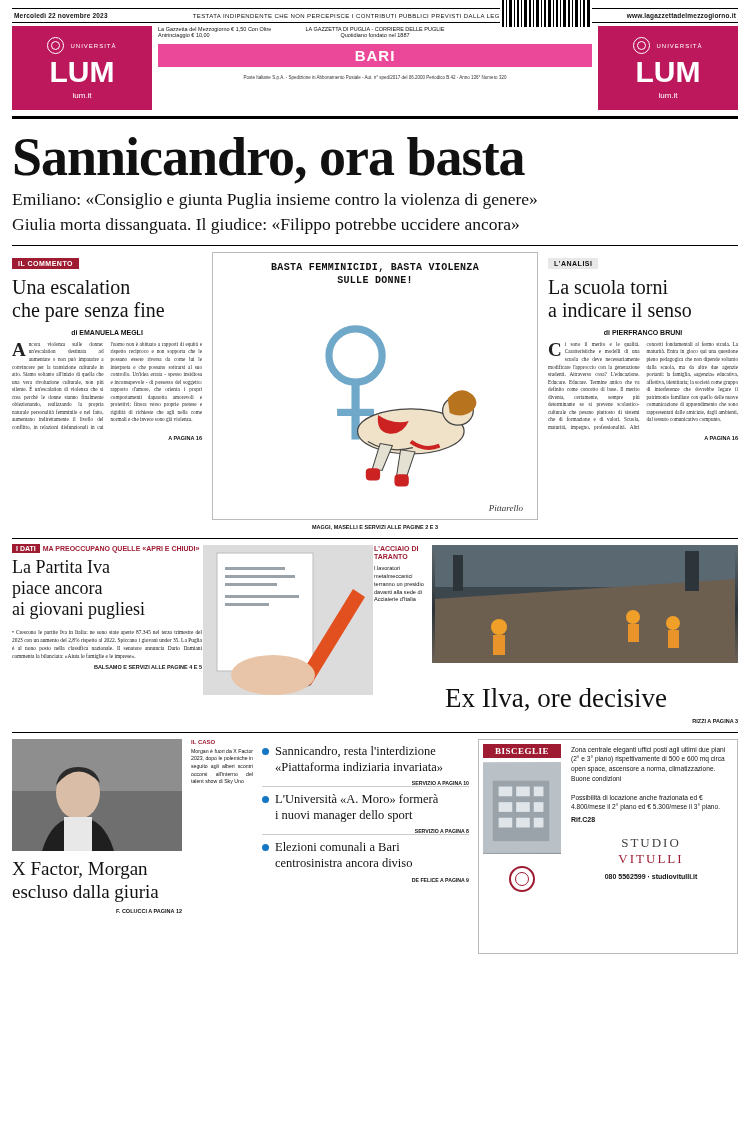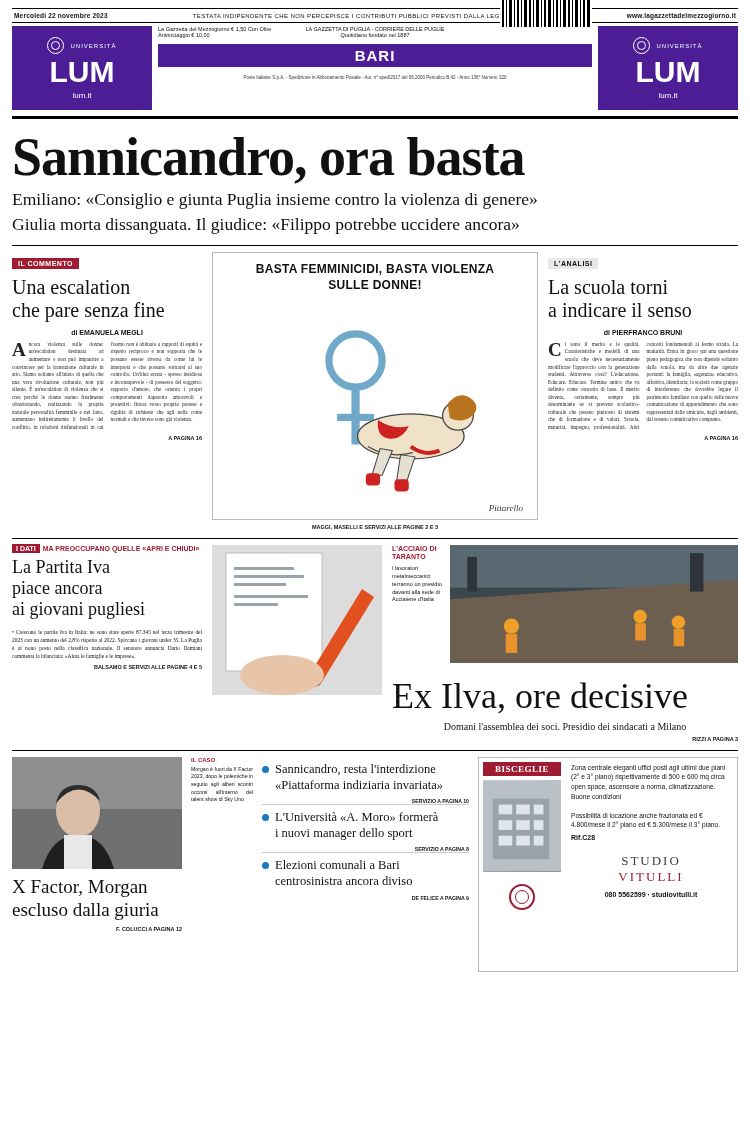"LUM" .lumbox { background: #4c1d95 -> #be185d }
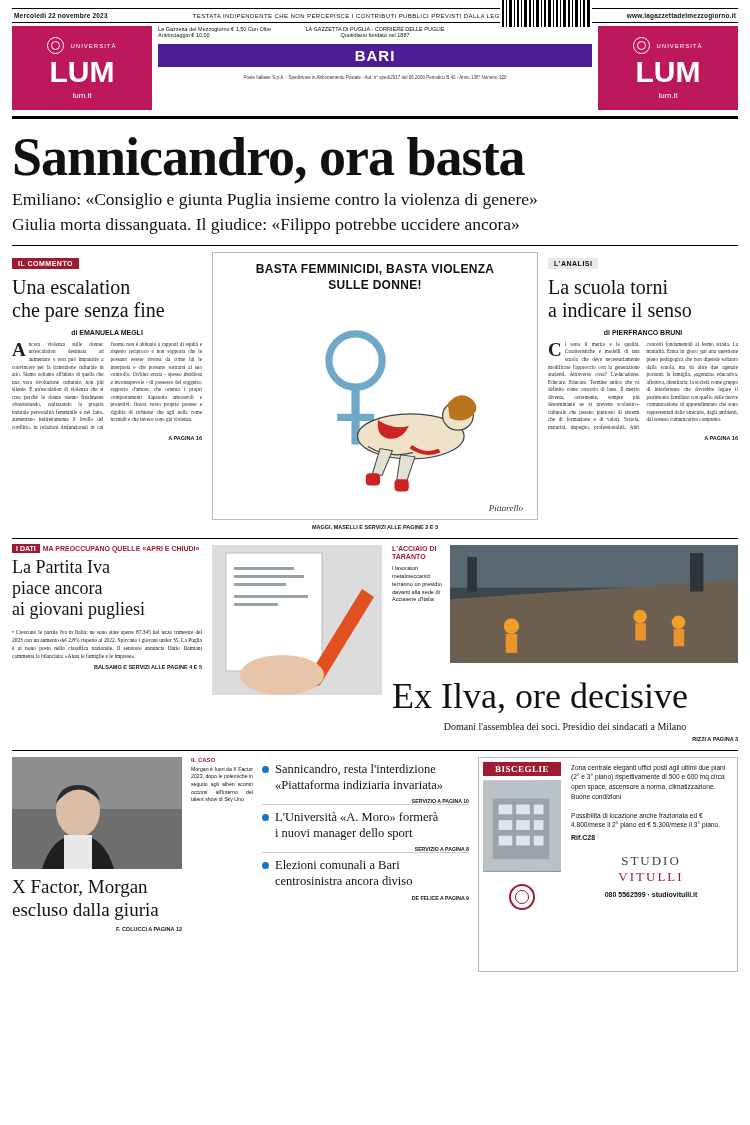"BARI" .citybar { background: #4c1d95 -> #ec4899 }
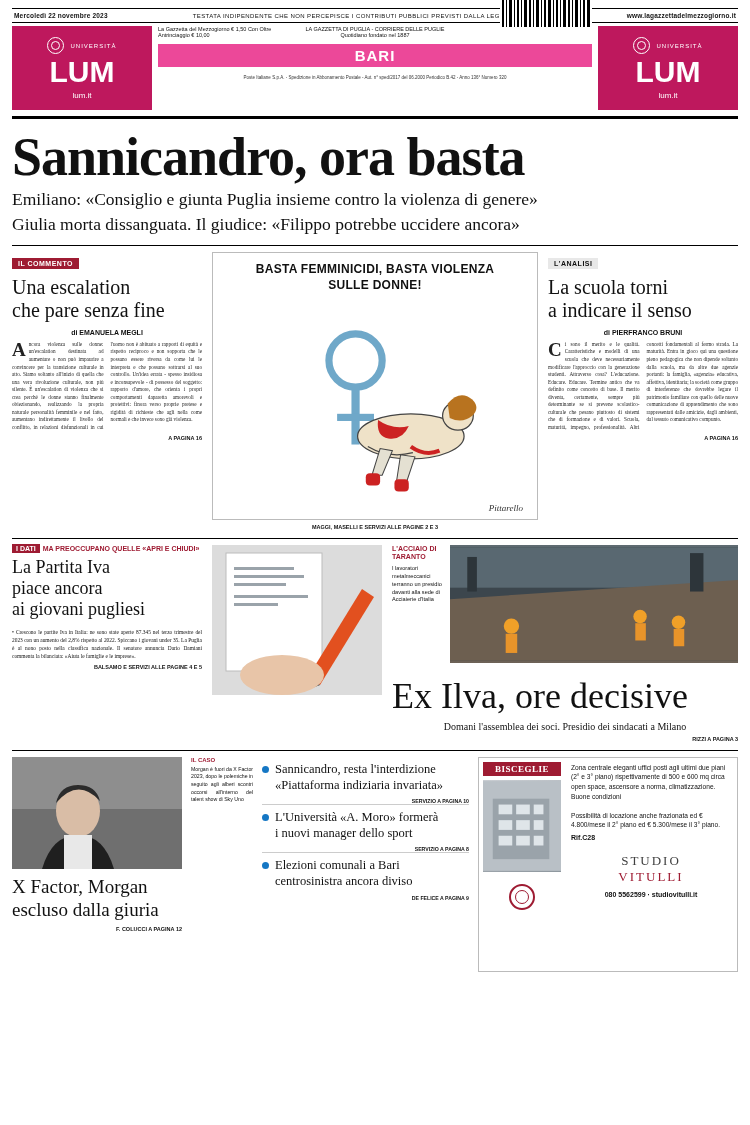"BASTA FEMMINICIDI, BASTA VIOLENZA" .cartoon .ctitle { font-family: Liberation Sans, sans-serif -> Liberation Mono, monospace; font-size: 12px -> 10px }
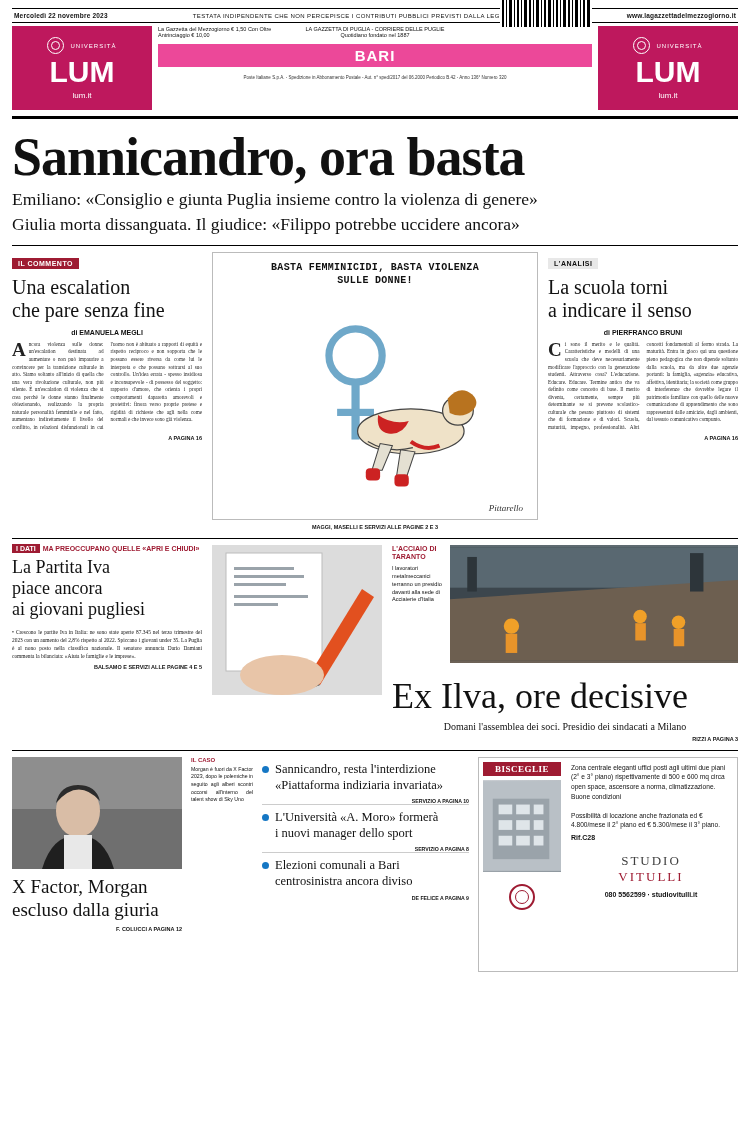"La Partita Iva" .cols2 { gap: 10px -> 1px }
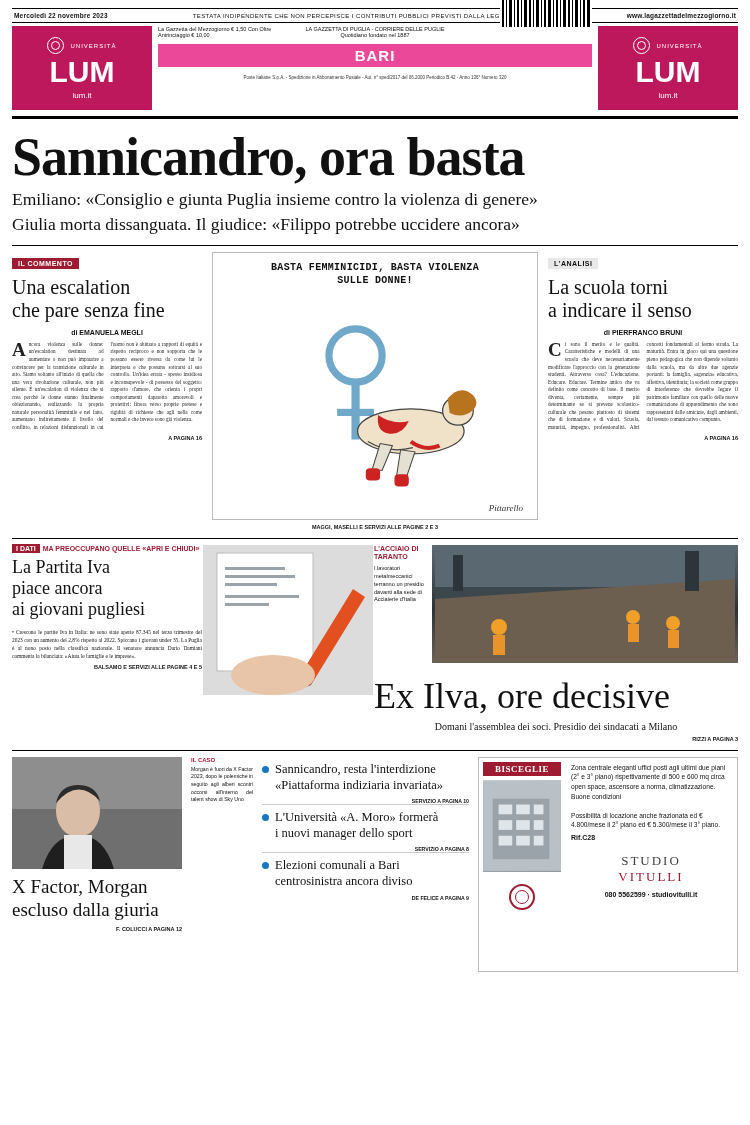"Ex Ilva, ore decisive" .bighead2 { font-size: 36px -> 27px; margin-top: 12px -> 20px; text-align: left -> center }
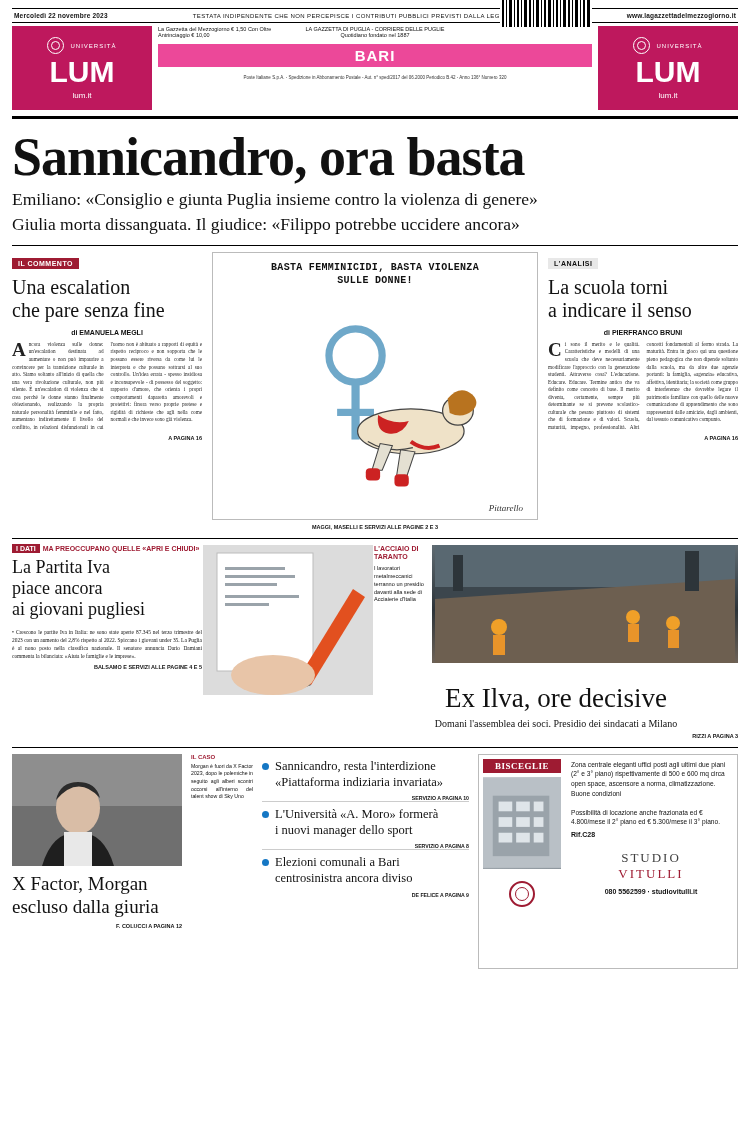"Domani l'assemblea dei soci. Presidio" div.sub2 { html: <div>Domani l'assemblea dei soci. Presidio dei sindacati a Milano</div> -> none }
